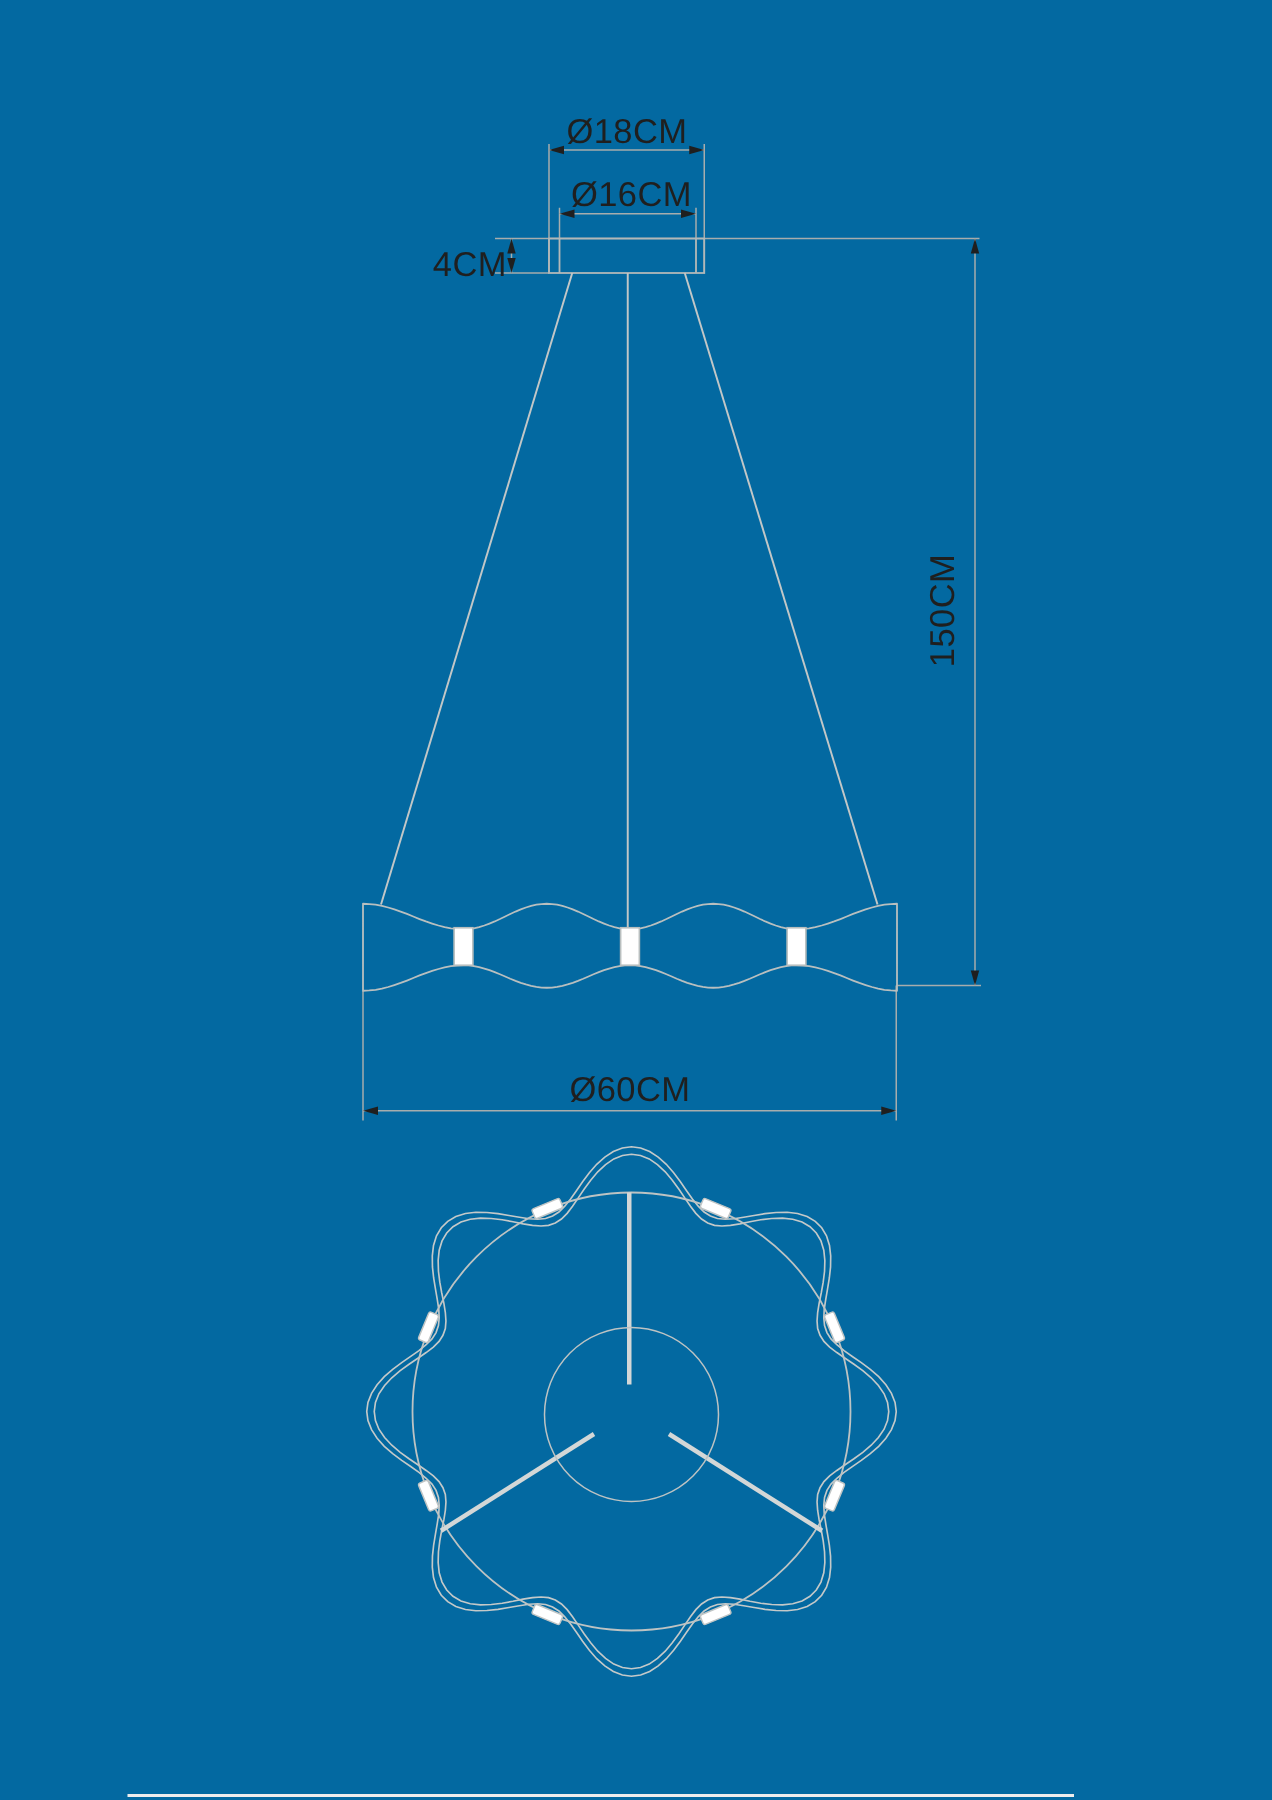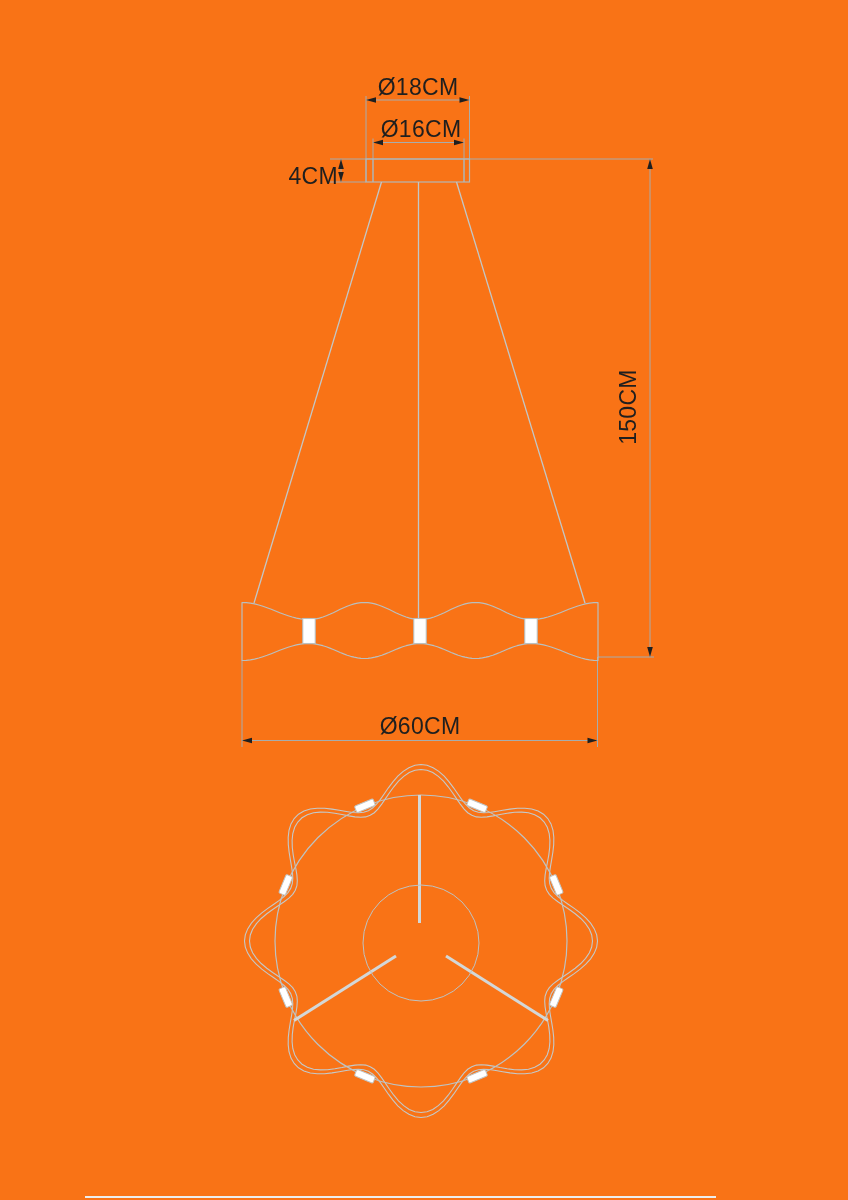"Ø18CM" .stage { background: #f97316 -> #0369a1 }
